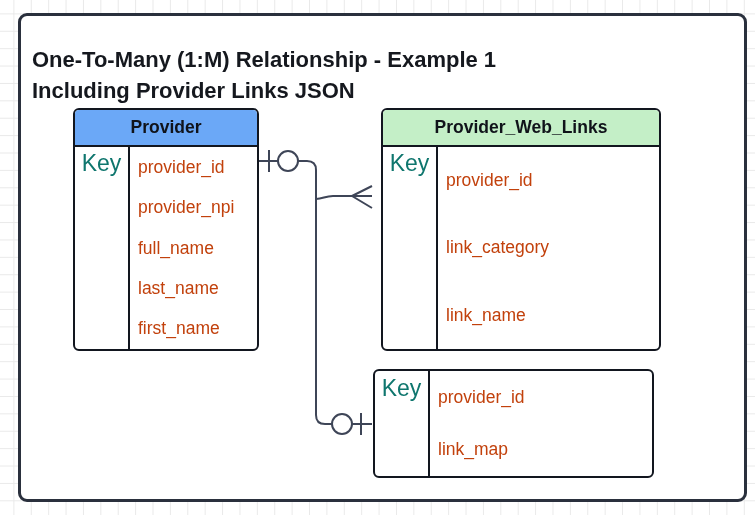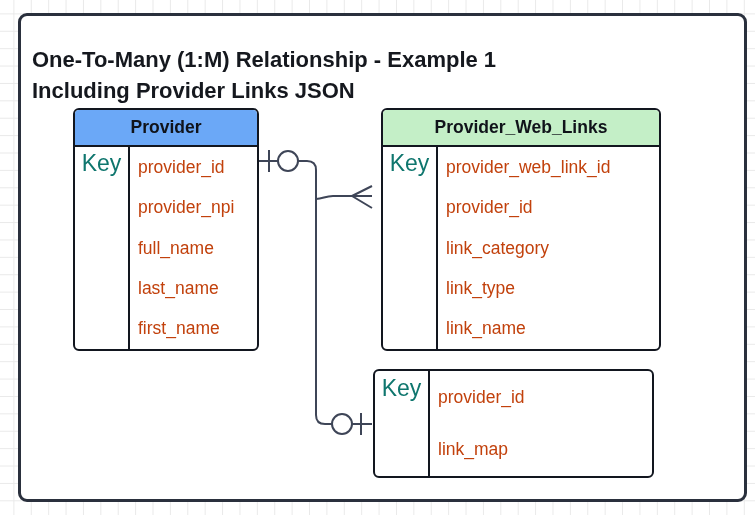"provider_web_link_id" div.fieldcell { html: <div>provider_web_link_id</div> -> none }
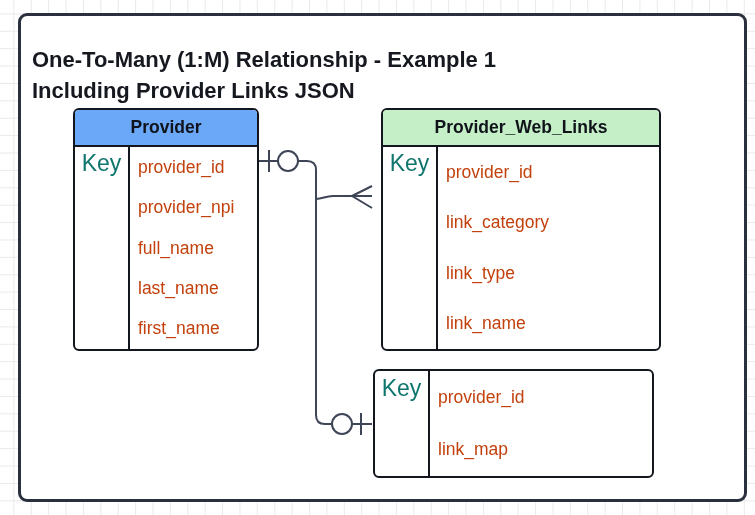"link_type" div.fieldcell { html: <div>link_type</div> -> none }
